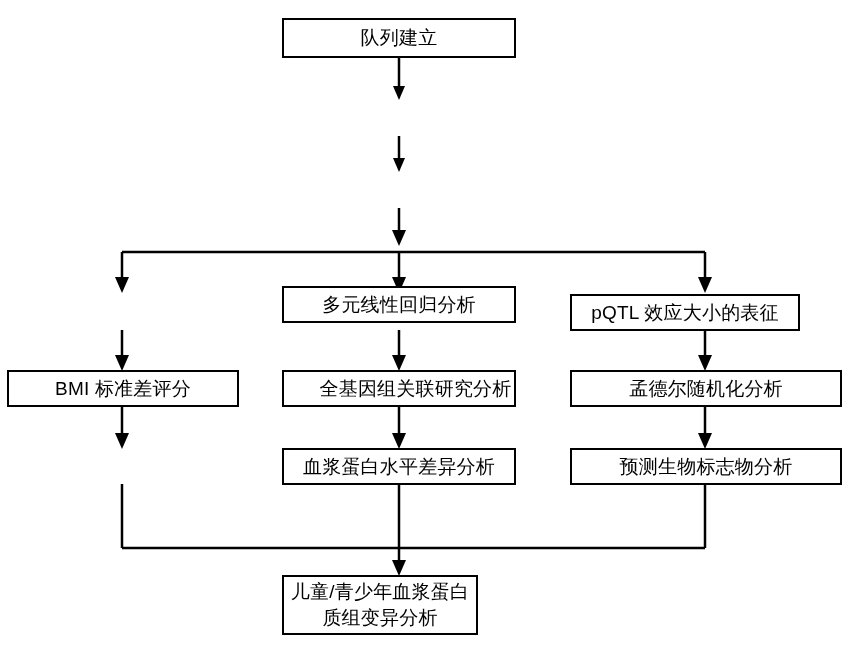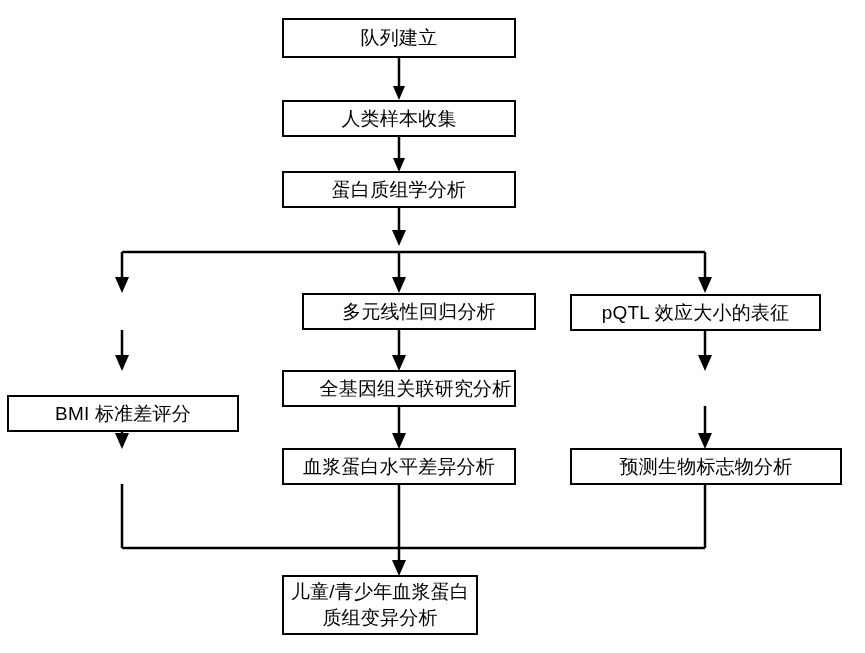"人类样本收集" div.node { html: <div>人类样本收集</div> -> none }
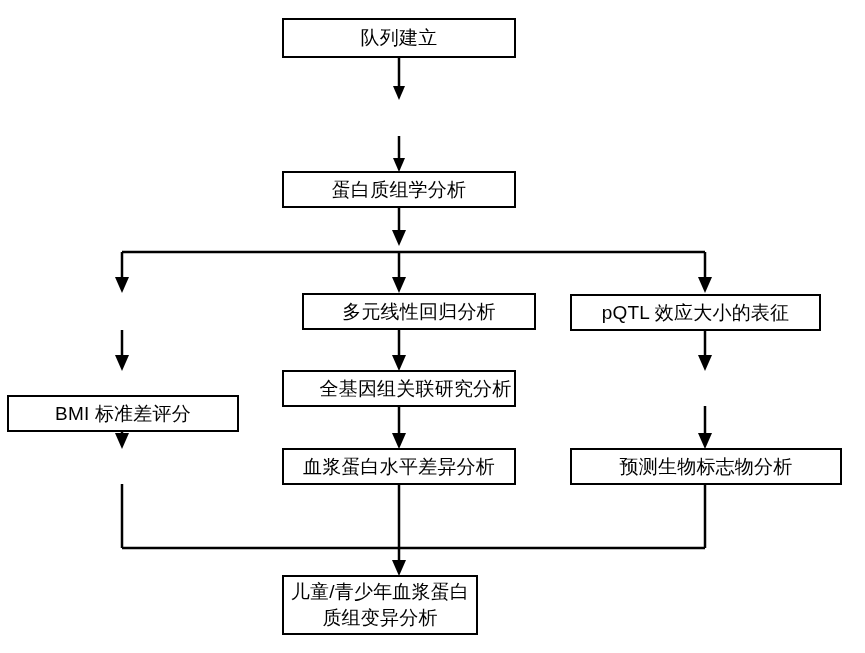"蛋白质组学分析" div.node { html: <div>蛋白质组学分析</div> -> none }
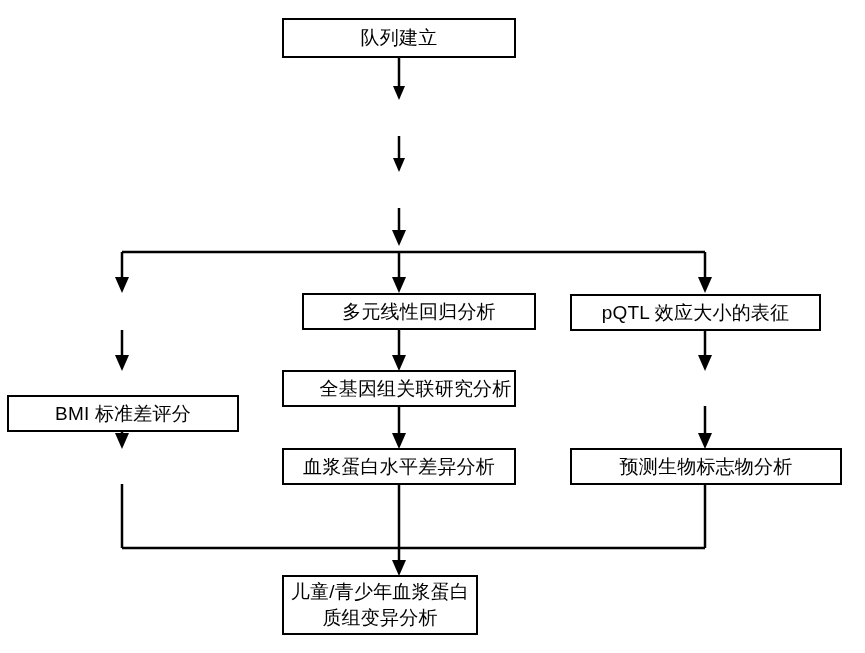"多元线性回归分析" div.node { margin-left: 20px -> none; top: 293px -> 286px }
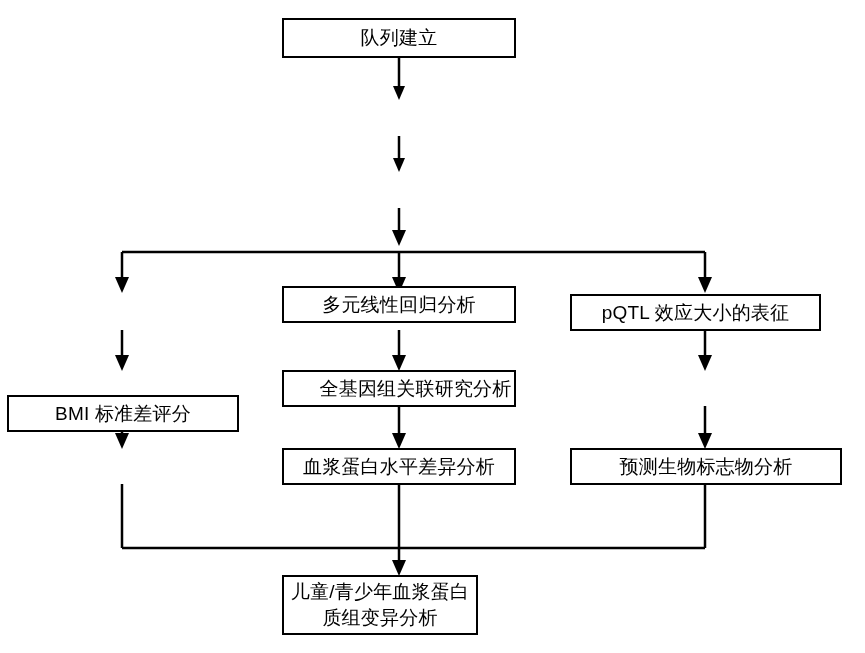"pQTL 效应大小的表征" div.node { width: 251px -> 230px }
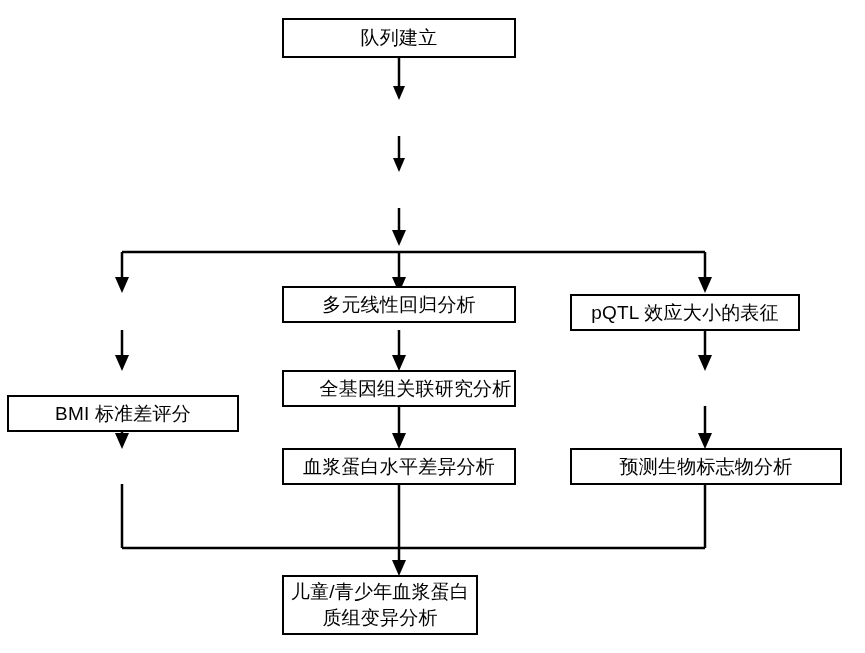"BMI 标准差评分" div.node { margin-top: 25px -> none }
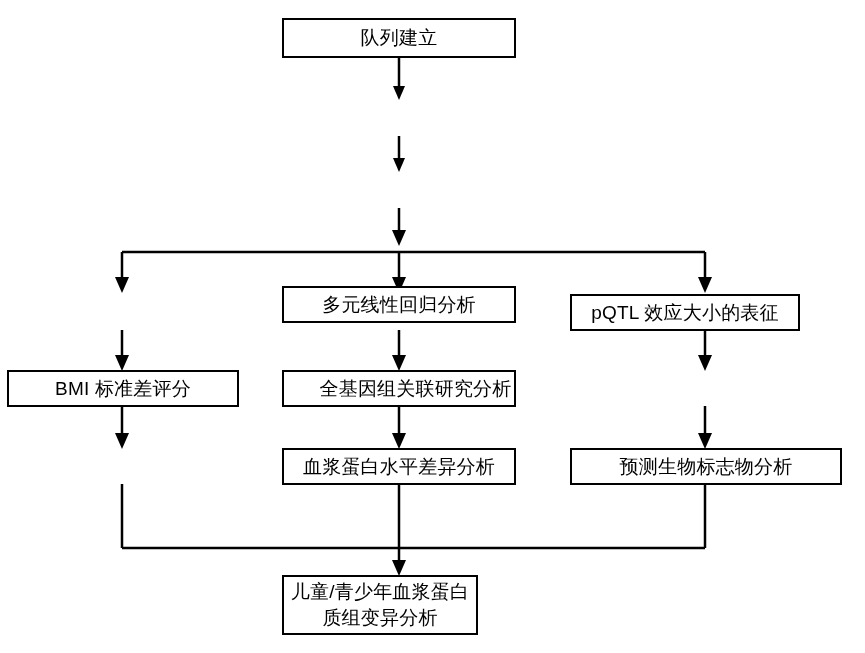"孟德尔随机化分析" div.node { html: none -> <div>孟德尔随机化分析</div> }
